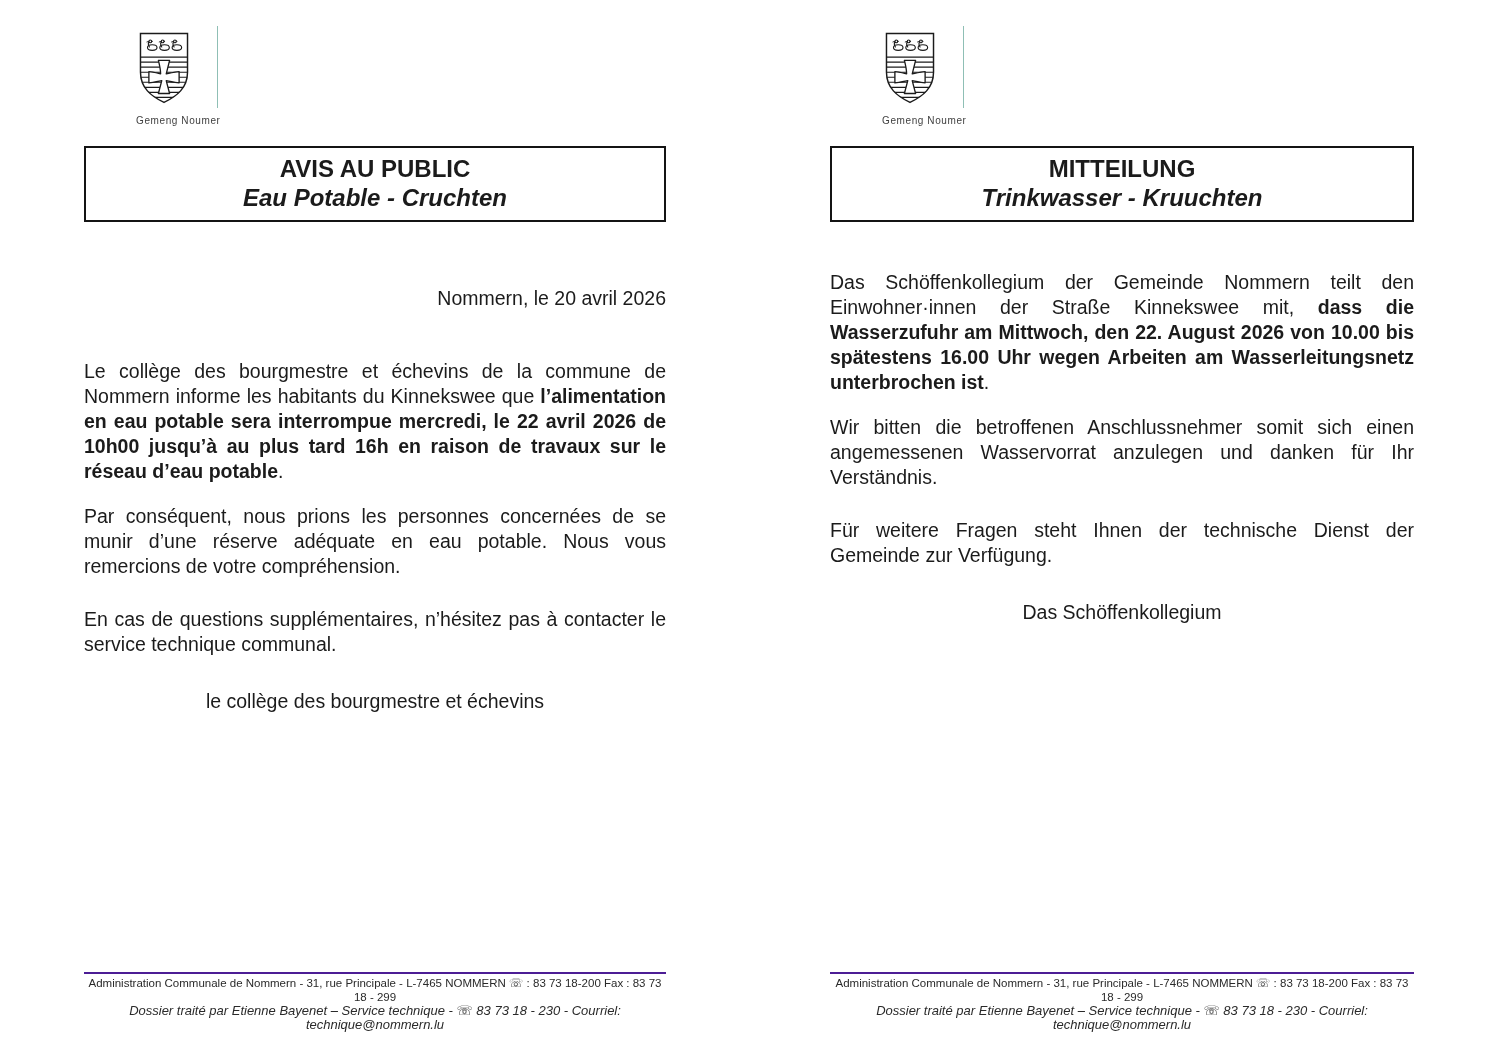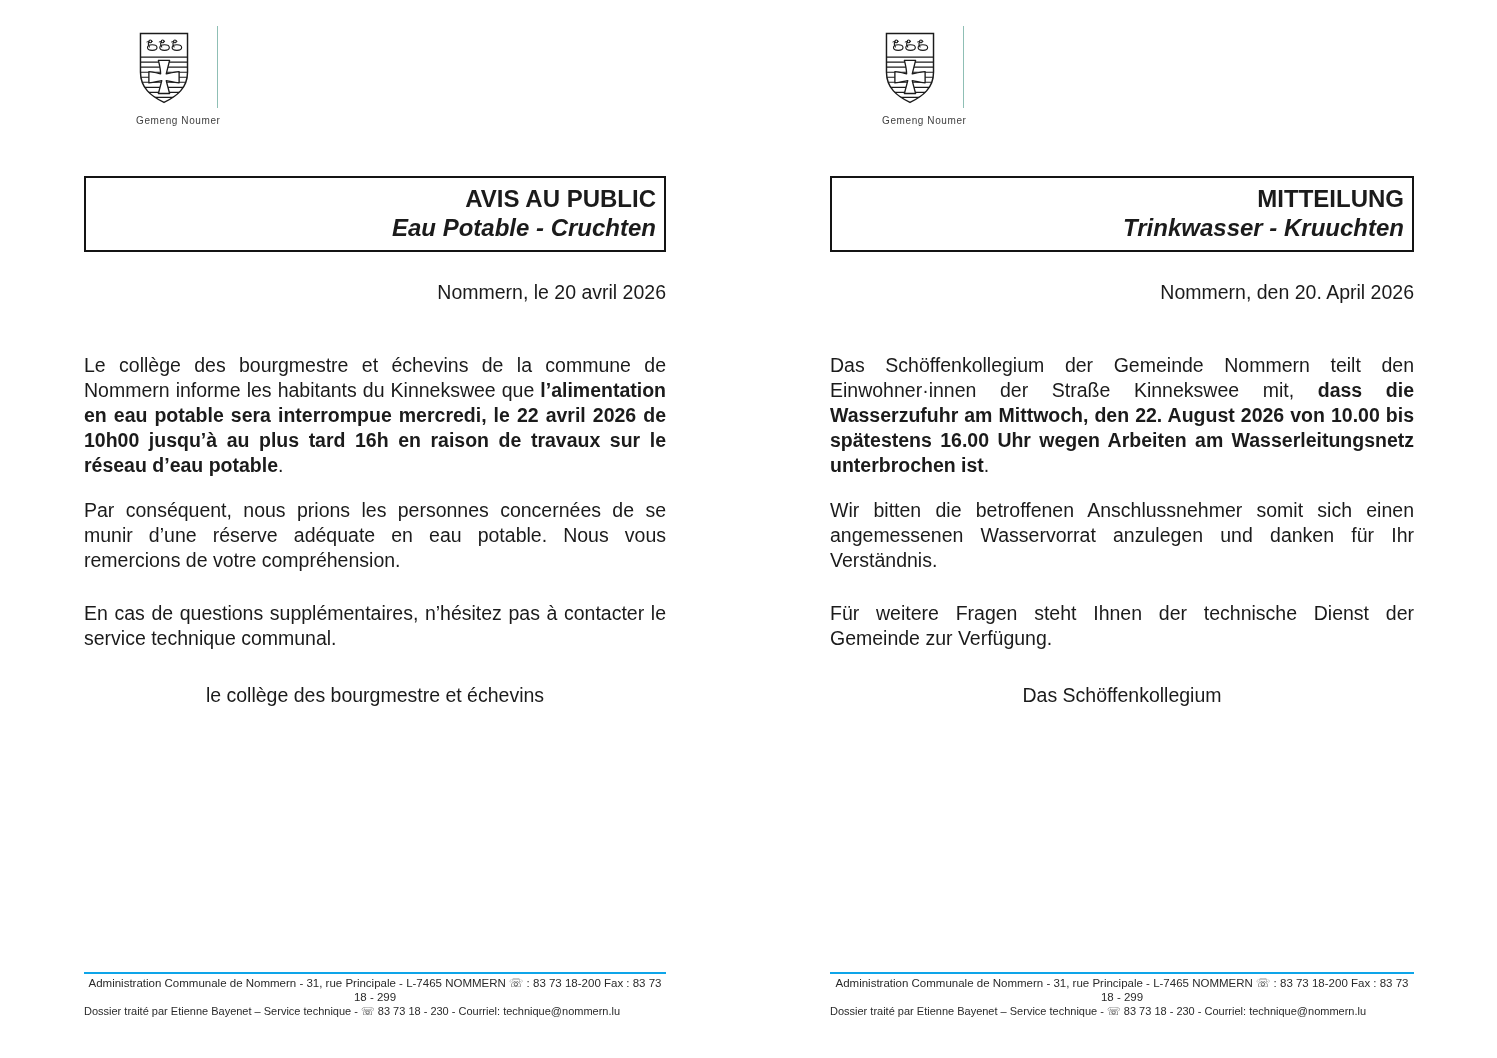"AVIS AU PUBLIC" .title-box { margin-top: 50px -> 20px; text-align: right -> center }
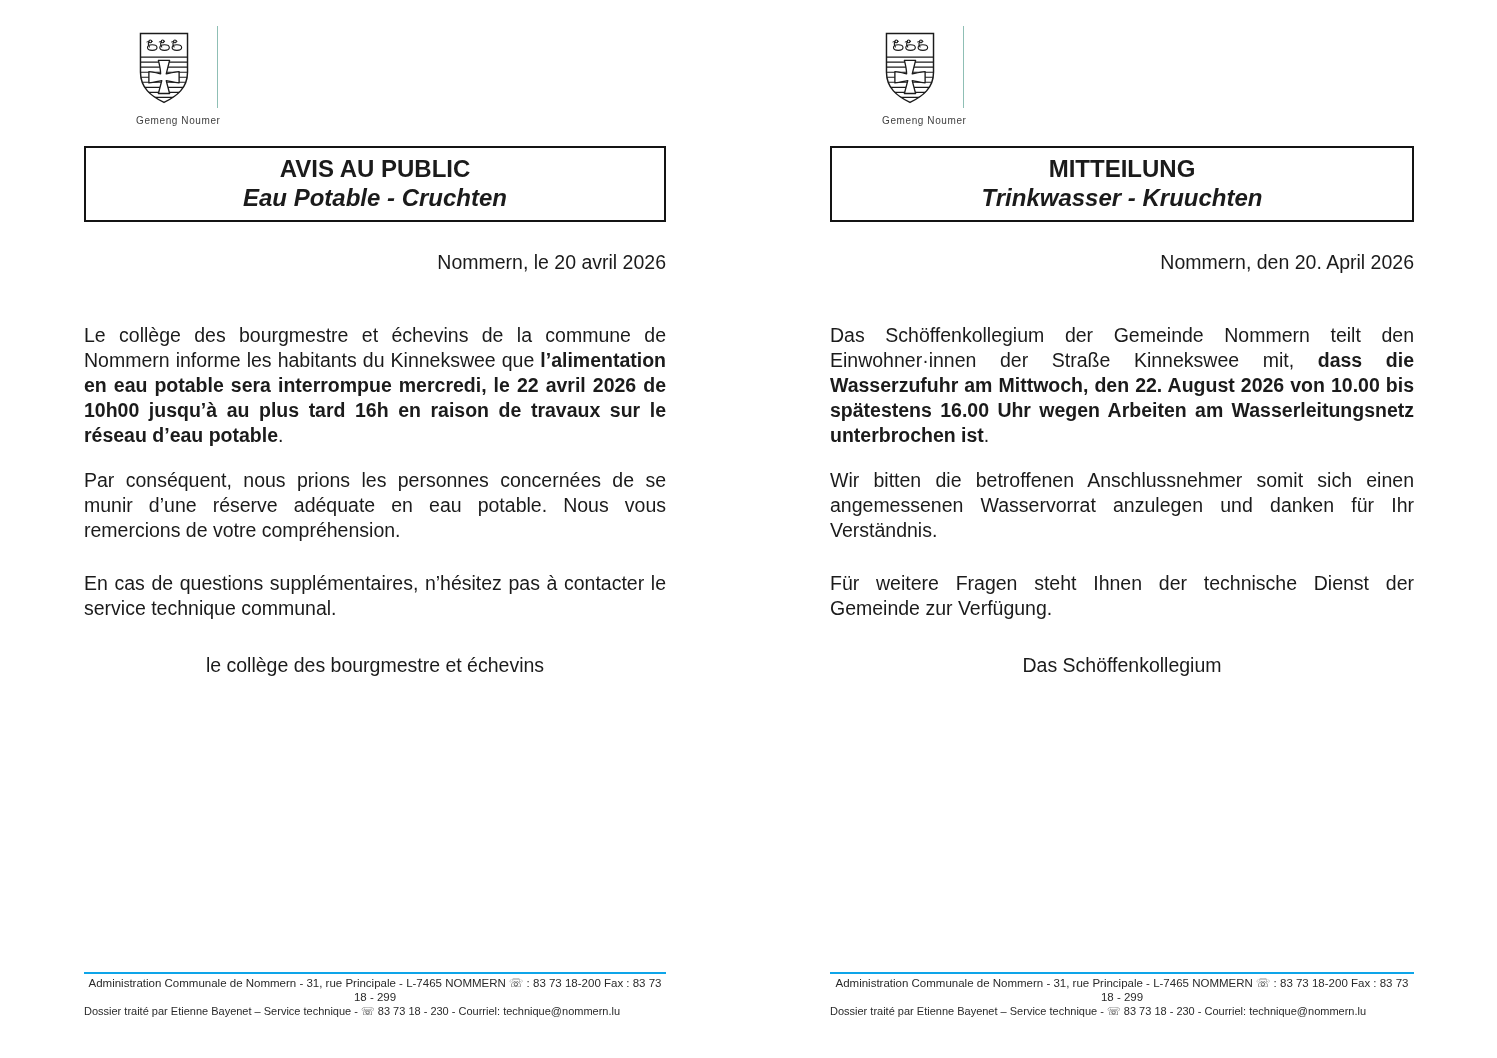"Nommern, le 20 avril 2026" .date-line { margin-top: 28px -> 64px }
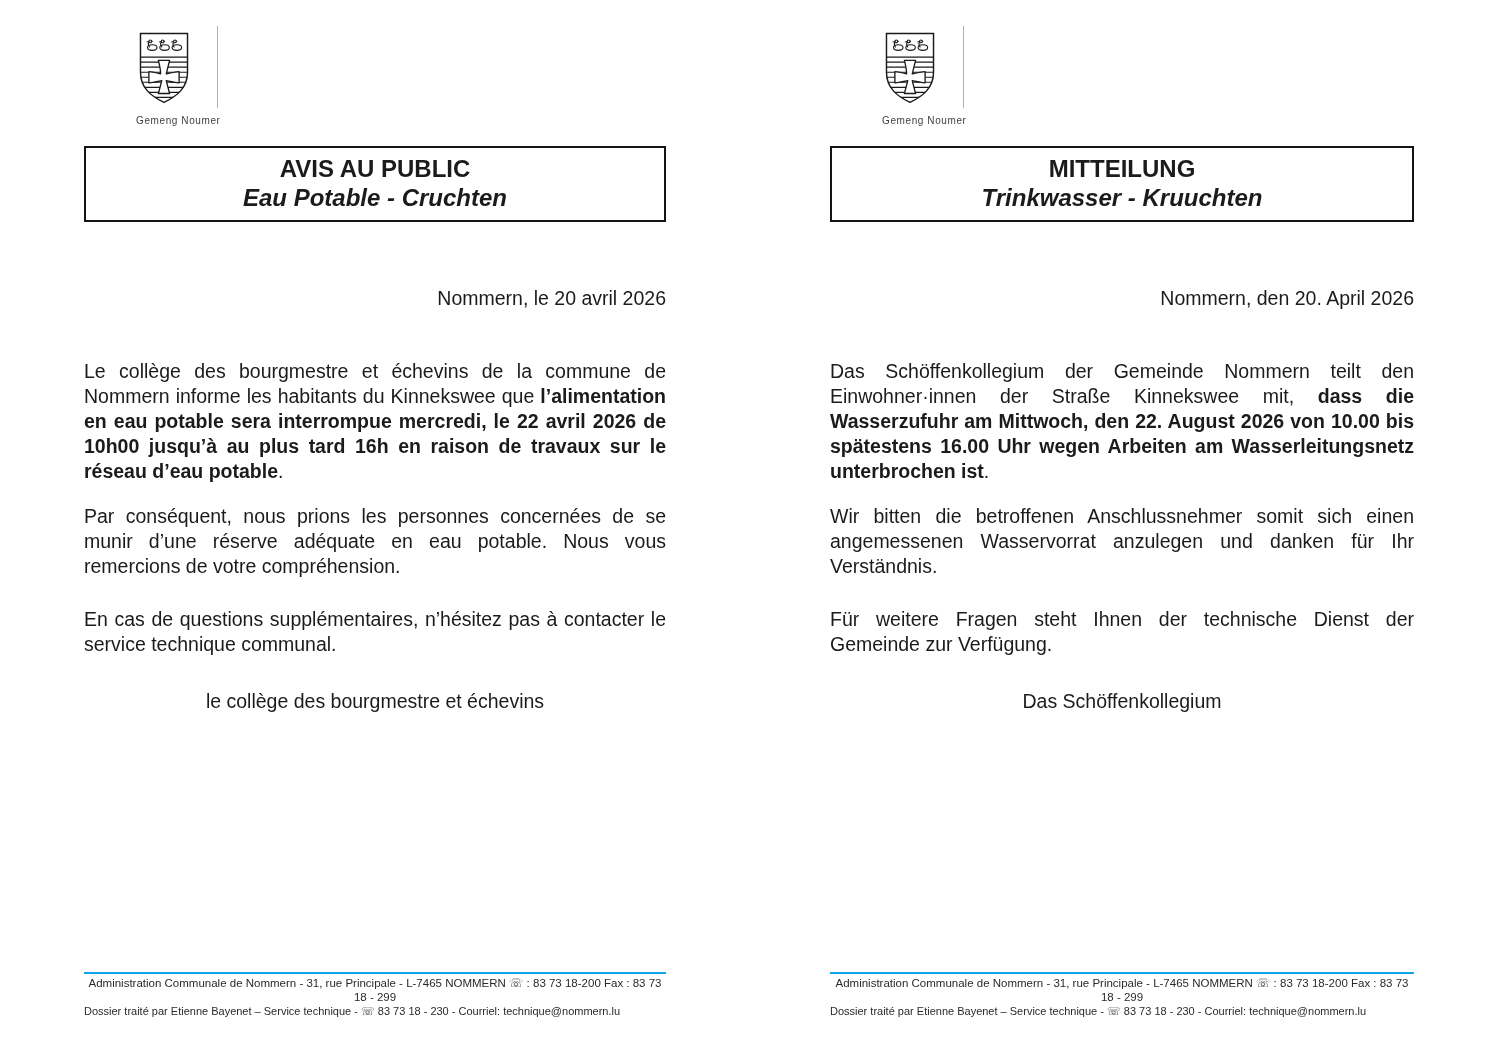"Nommern, den 20. April 2026" div.date-line { html: <div>Nommern, den 20. April 2026</div> -> none }
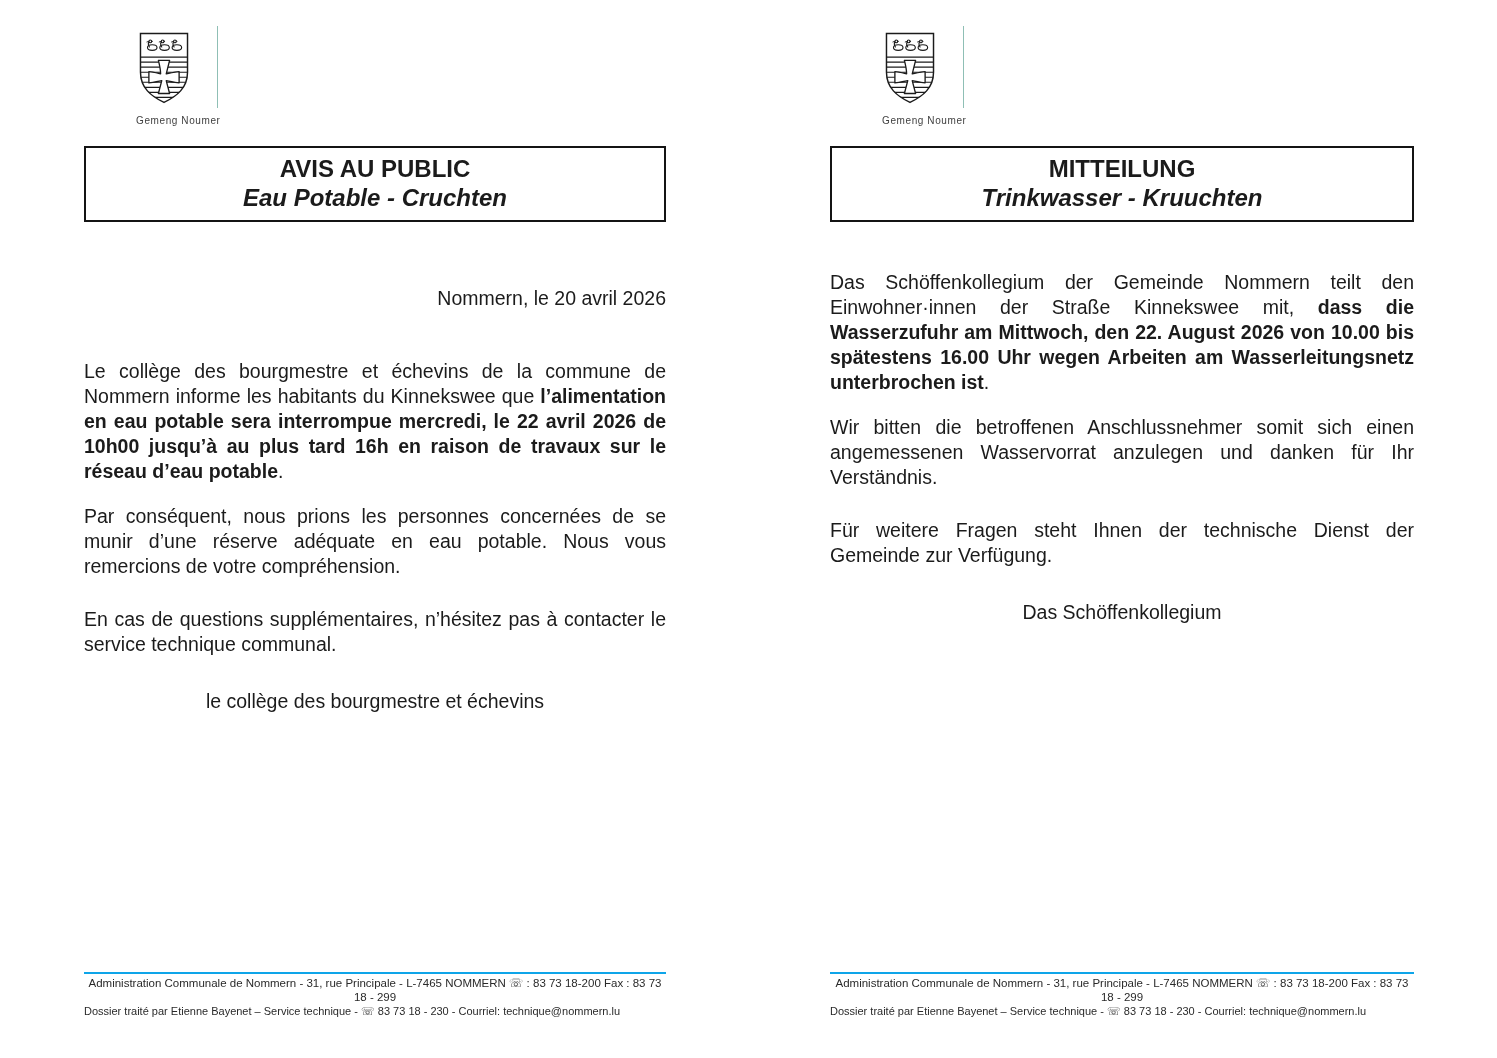"Administration Communale de Nommern -" .footer { border-top: 2px solid #0ea5e9 -> 2px solid #4c1d95 }
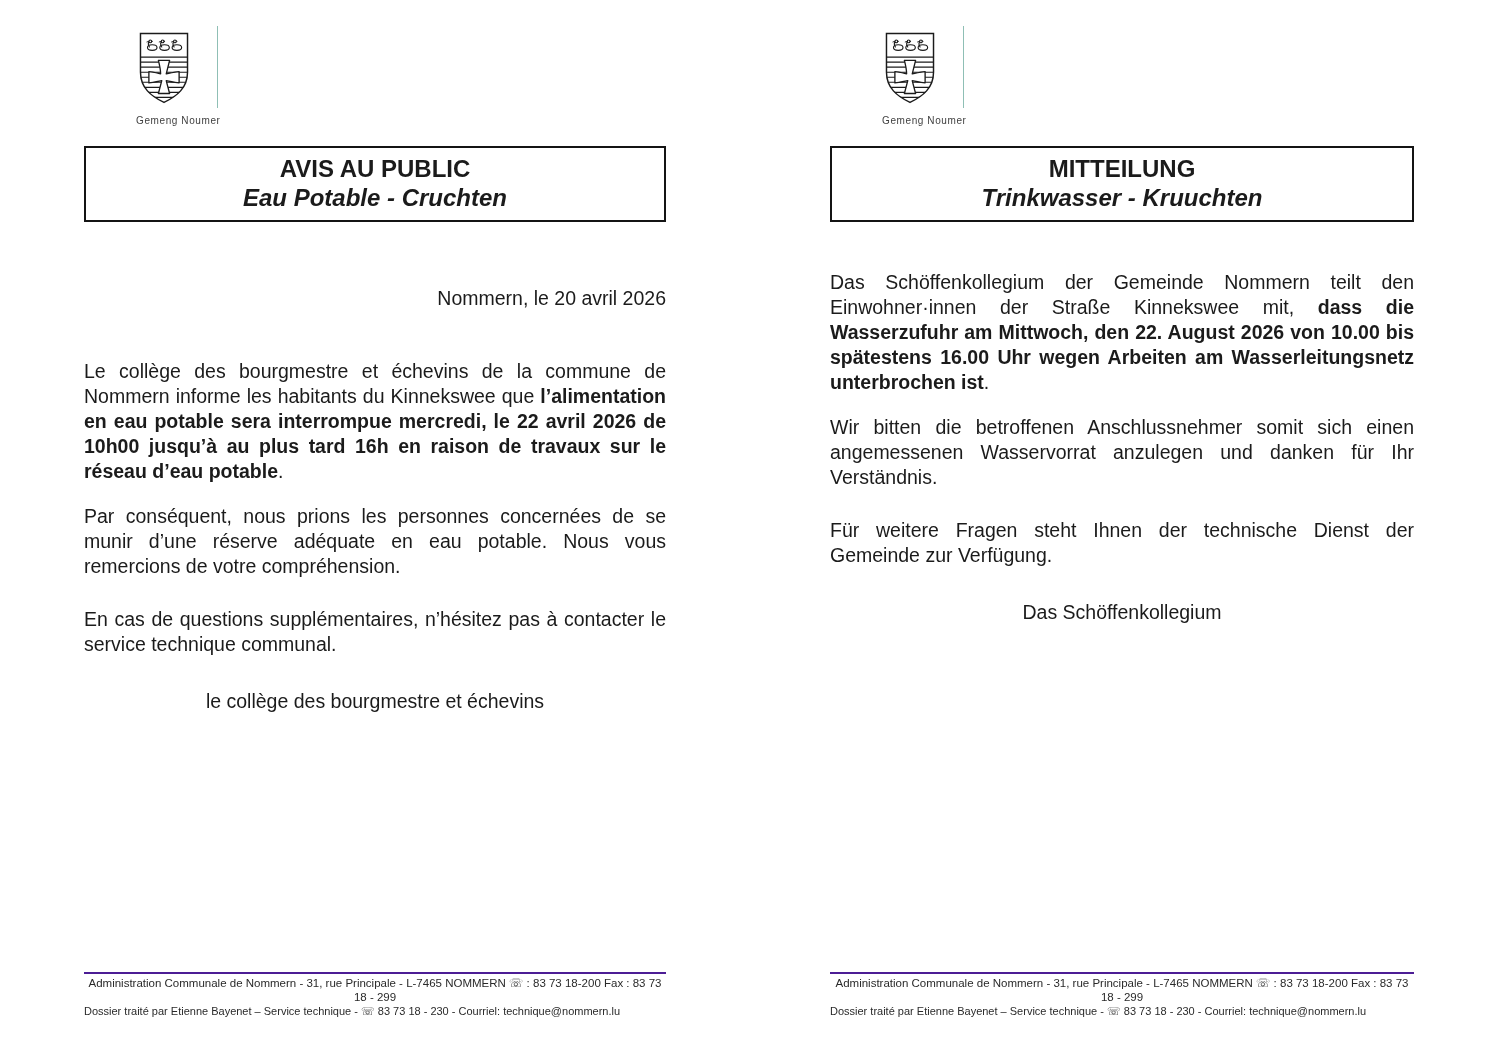"Dossier traité par Etienne Bayenet" .footer-line2 { font-size: 11px -> 13px; font-style: none -> italic; text-align: left -> center }
